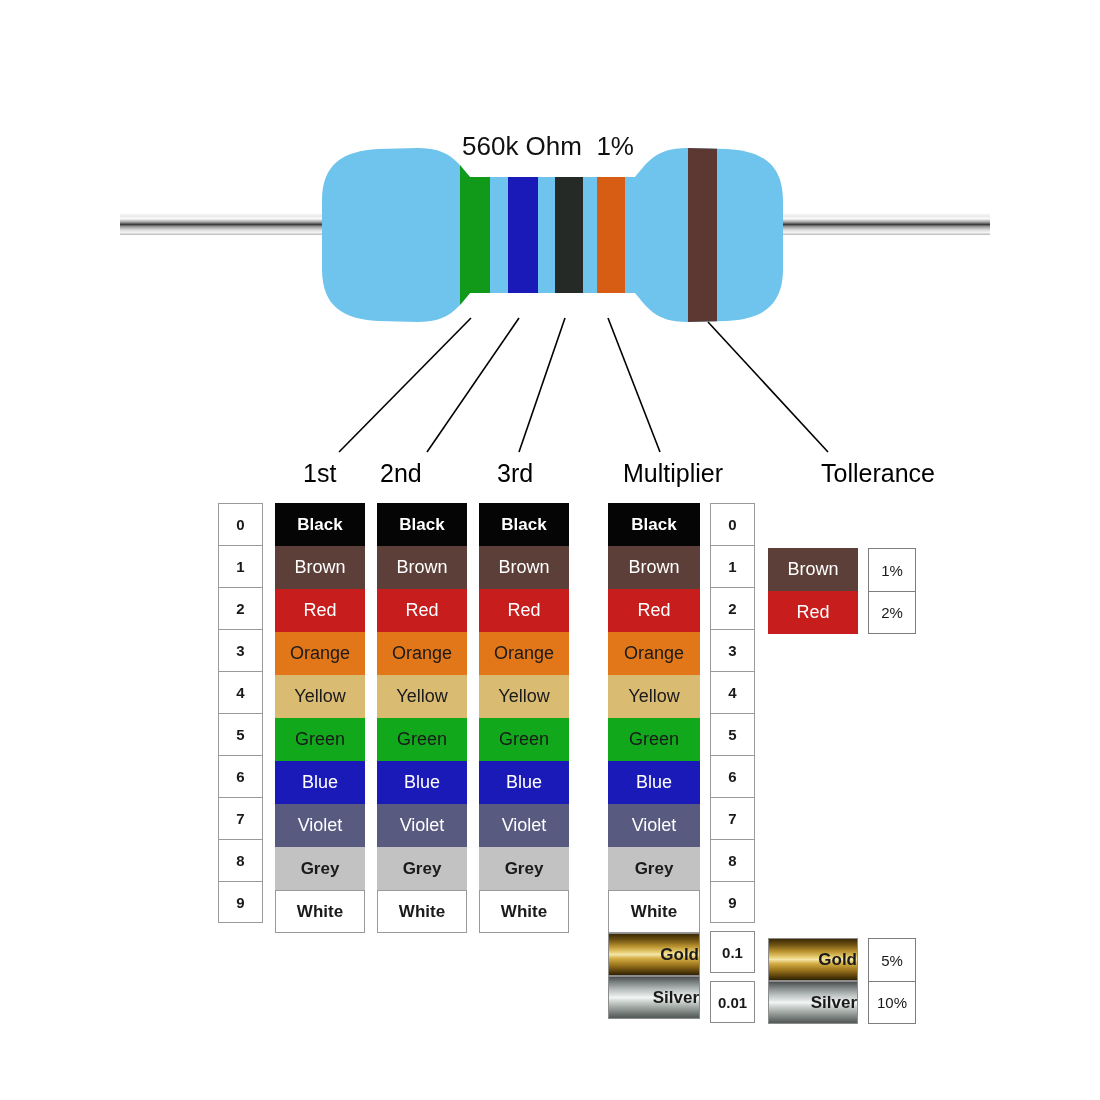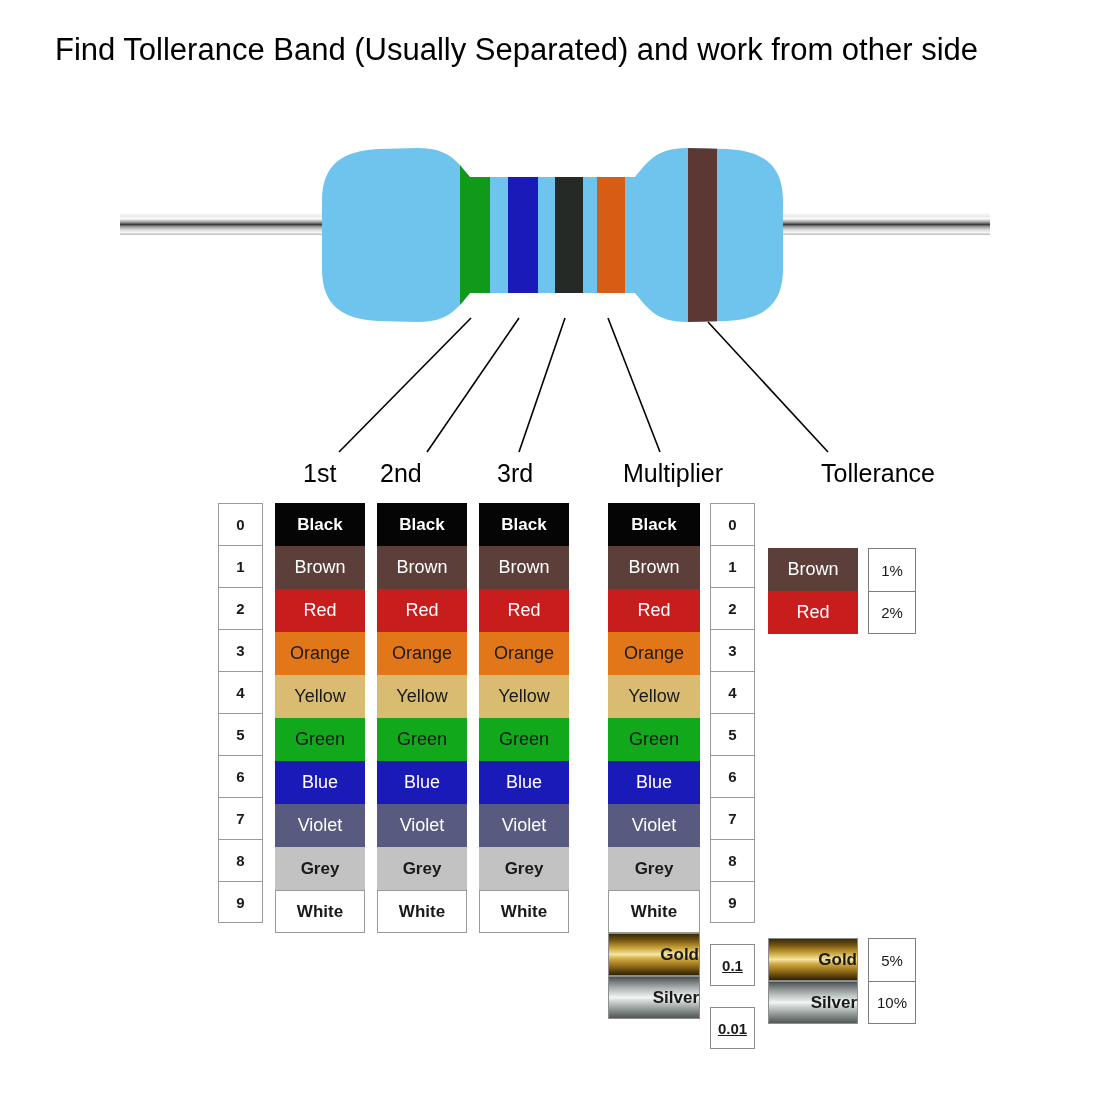"Find Tollerance Band (Usually Separated)" div.title { html: <div>Find Tollerance Band (Usually Separated) and work from other side</div> -> none }
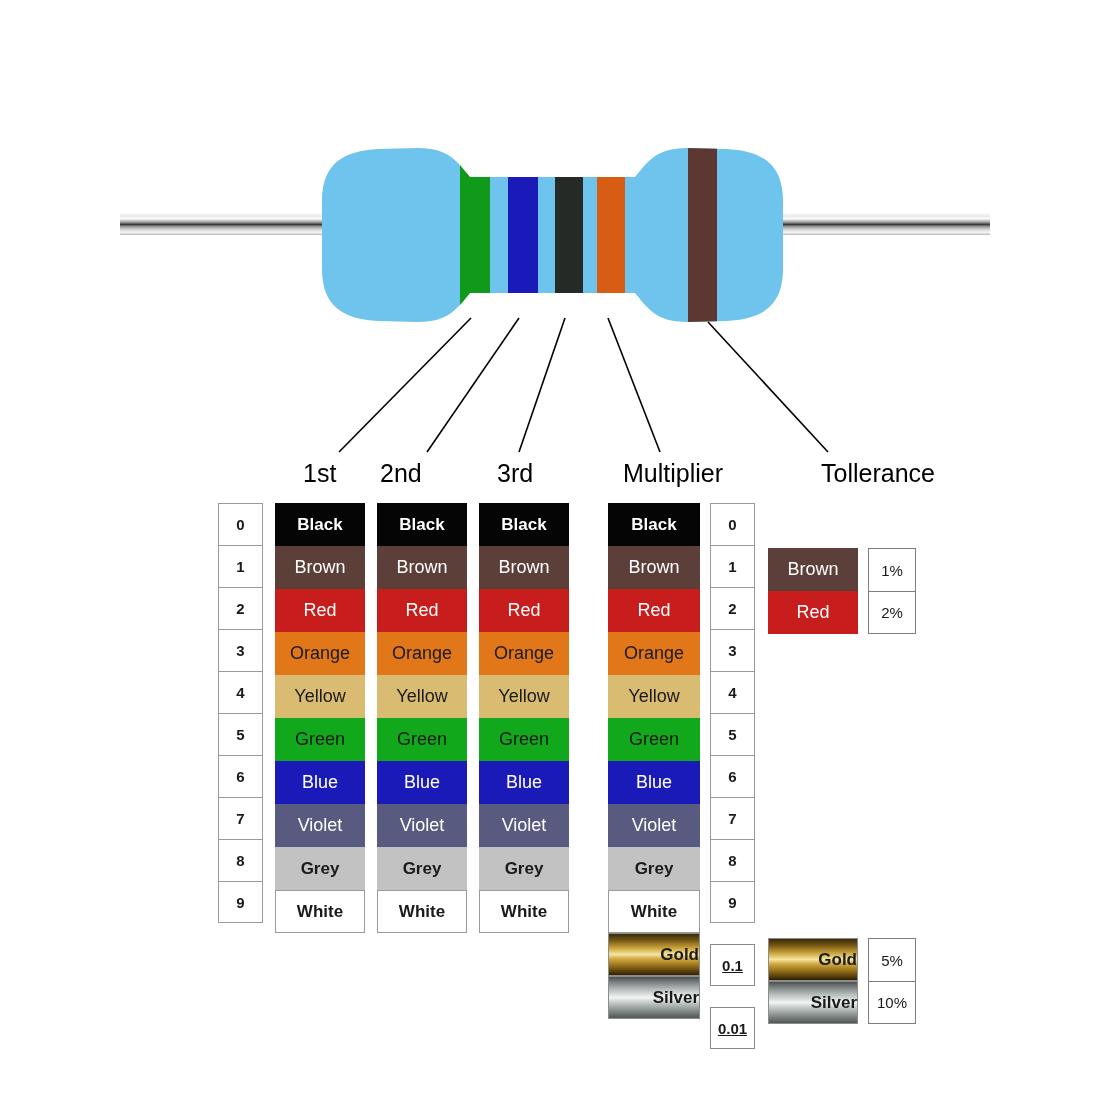"560k Ohm 1%" div.resistor-label { html: none -> <div>560k Ohm 1%</div> }
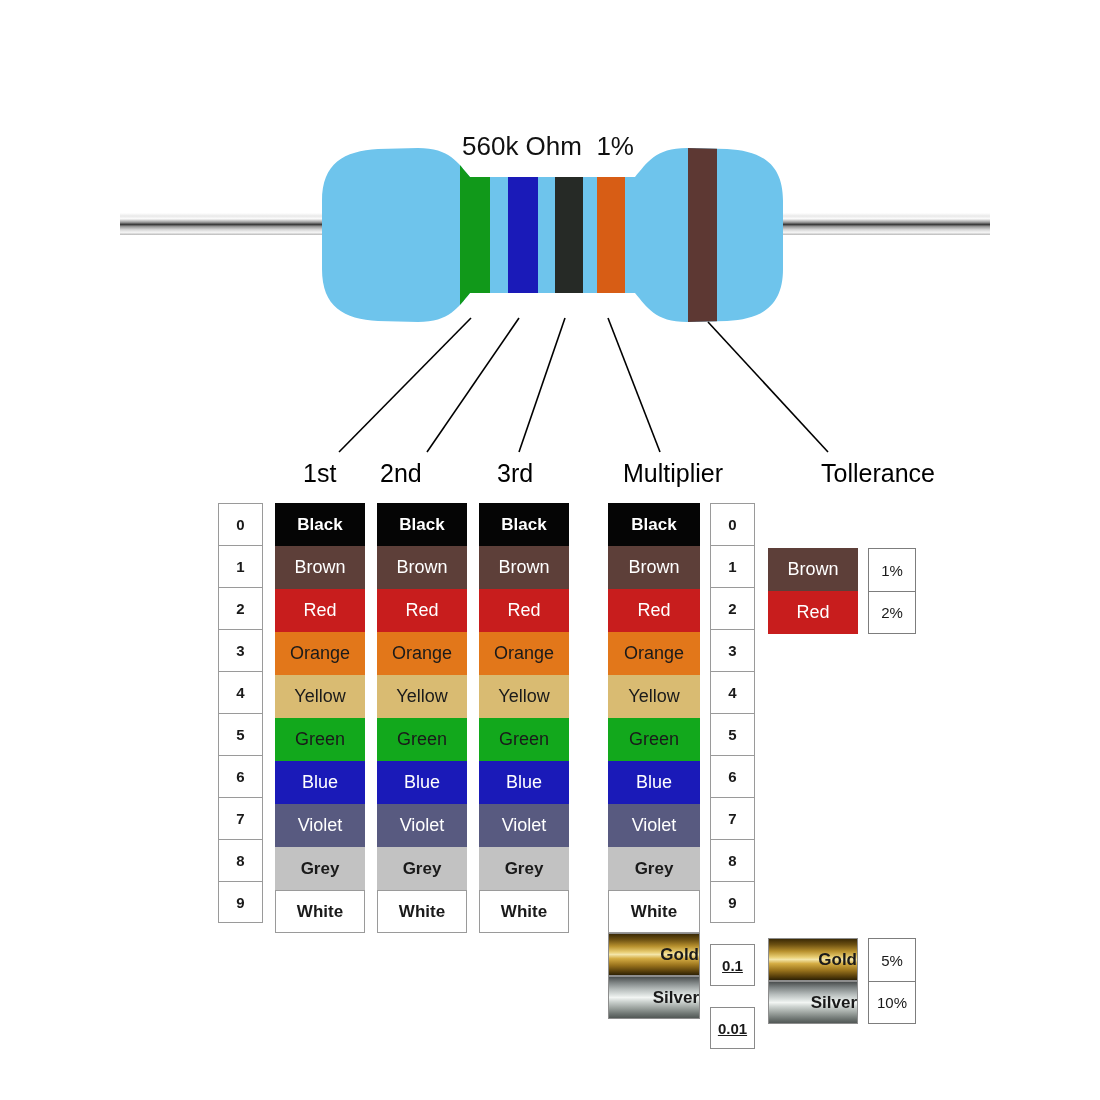"0.1" .numcell.sep { margin-top: 21px -> 8px; text-decoration: underline -> none }
